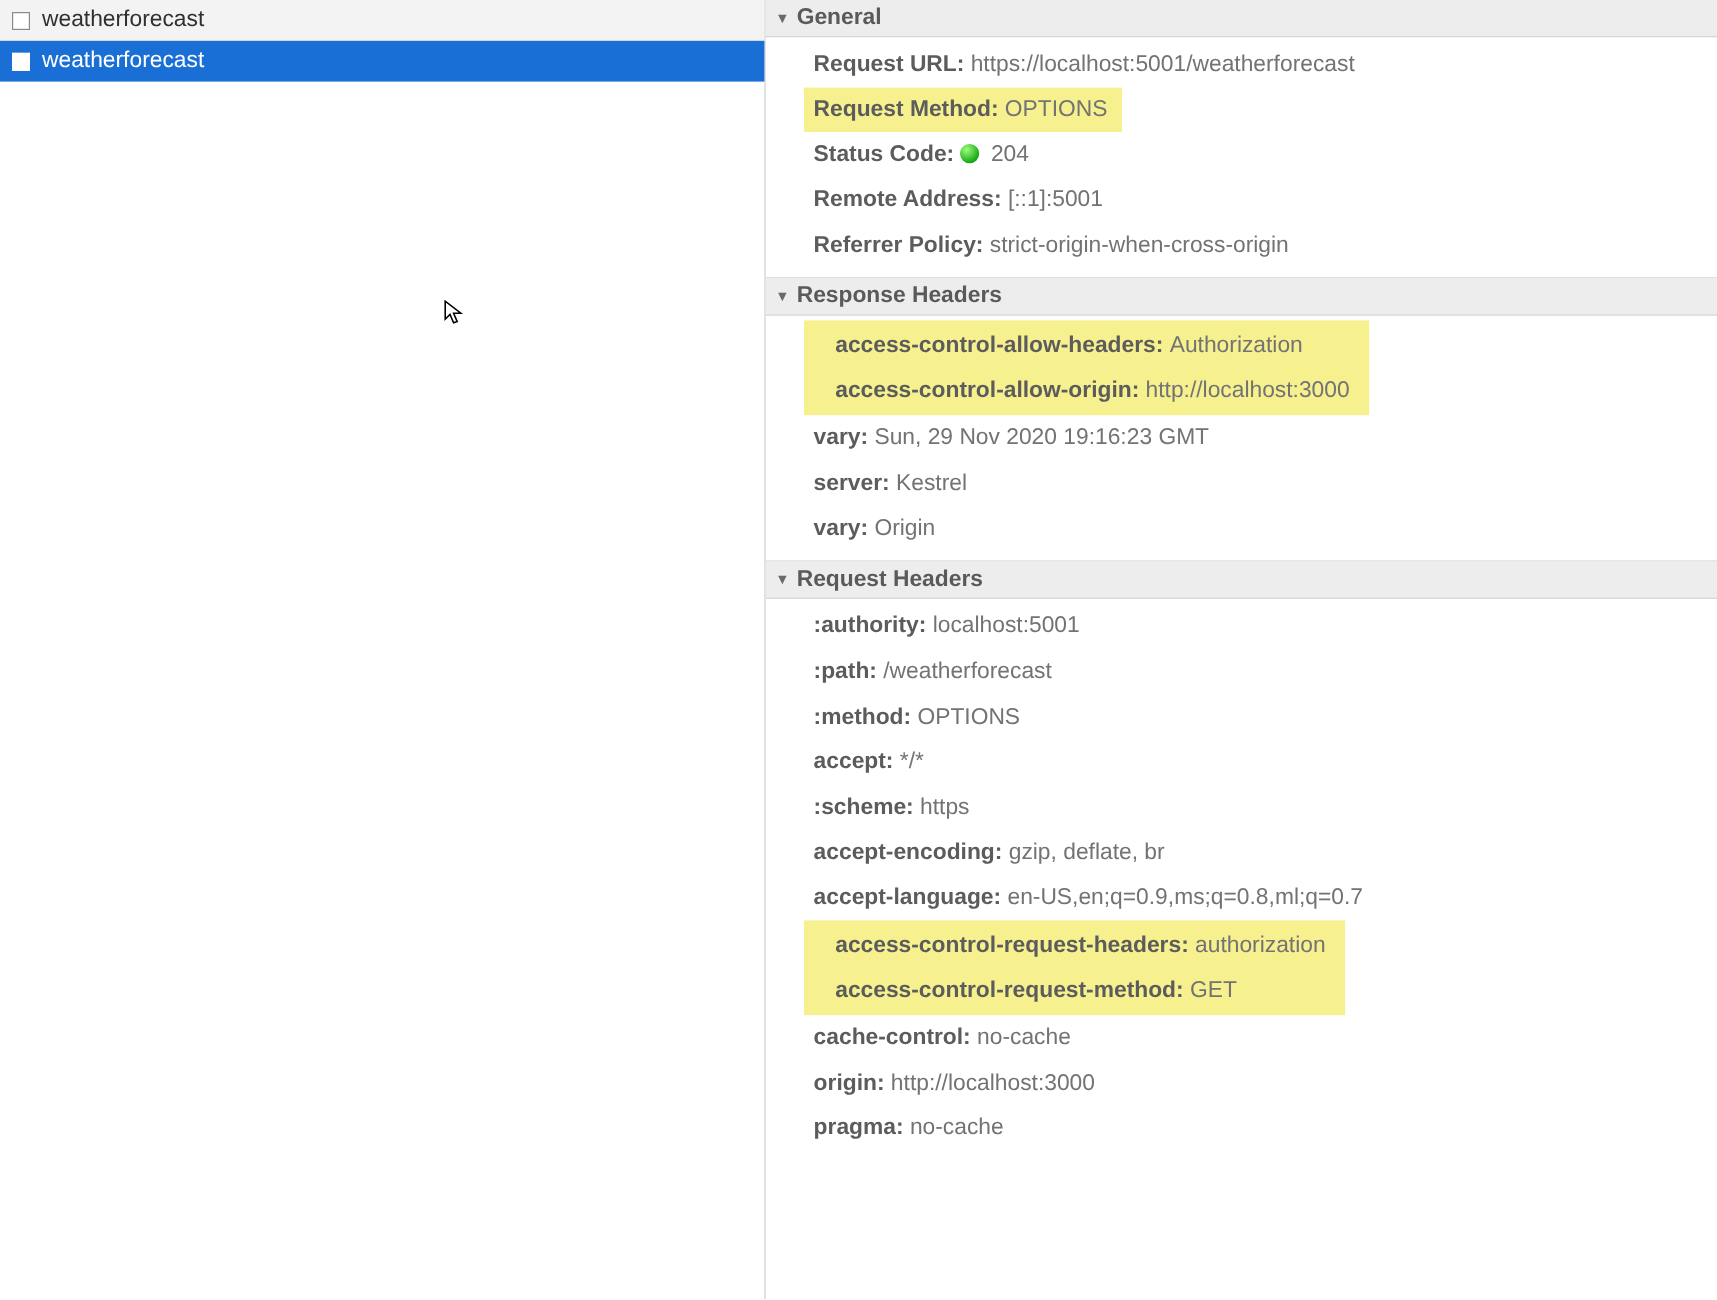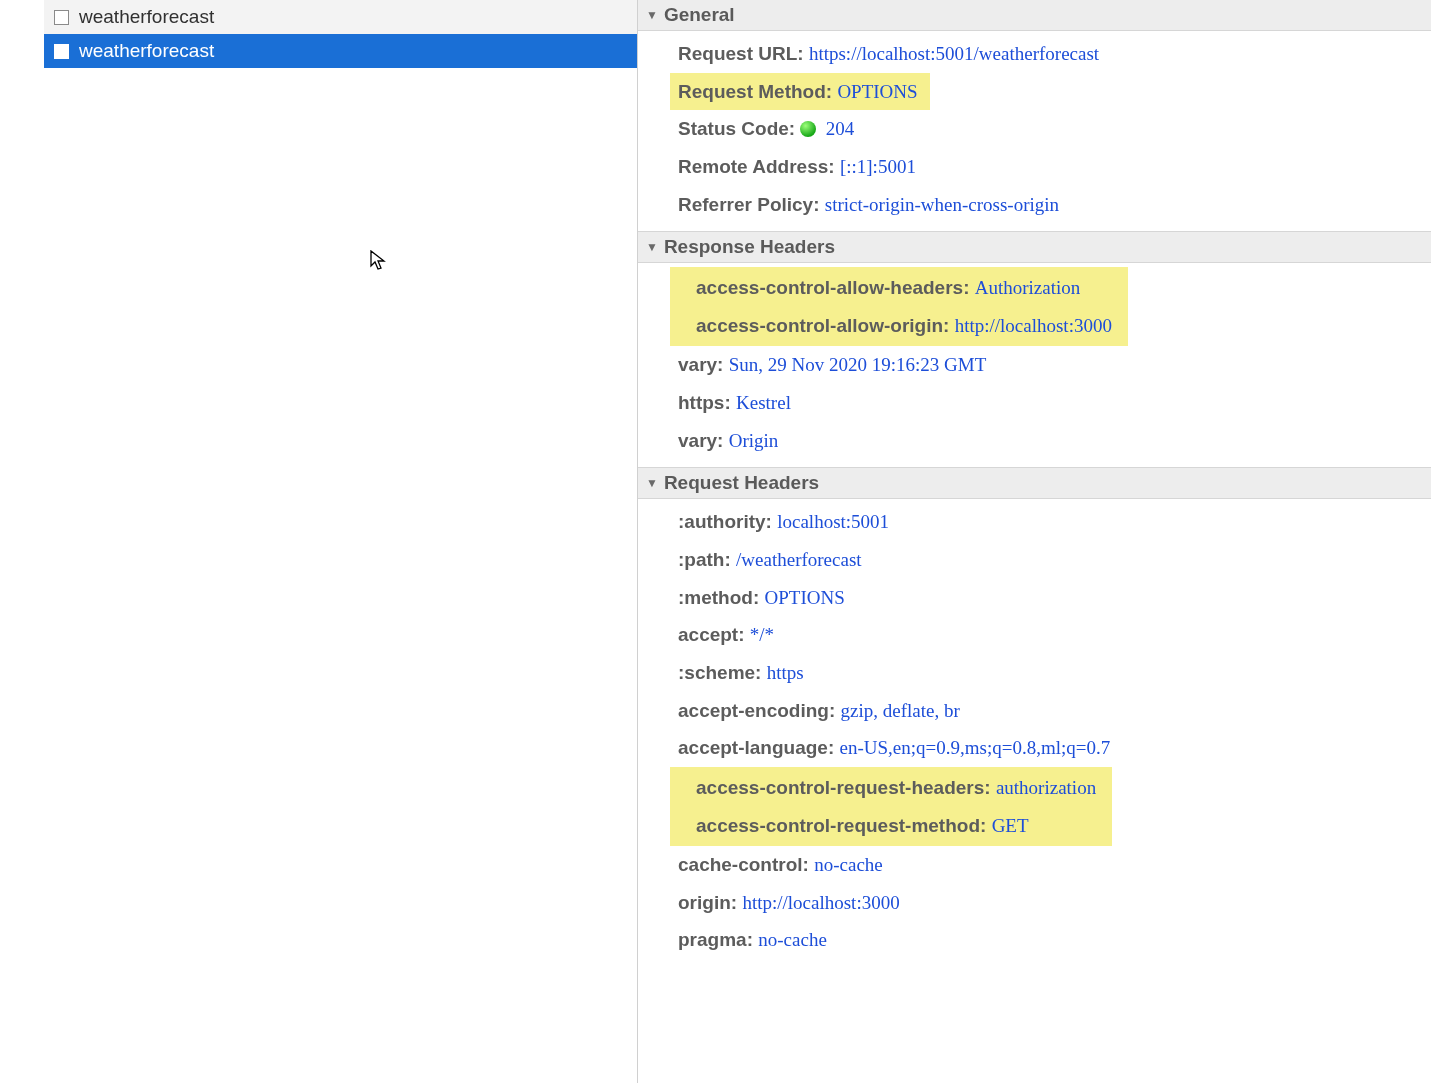"weatherforecast" .request-row { margin-left: 44px -> none }
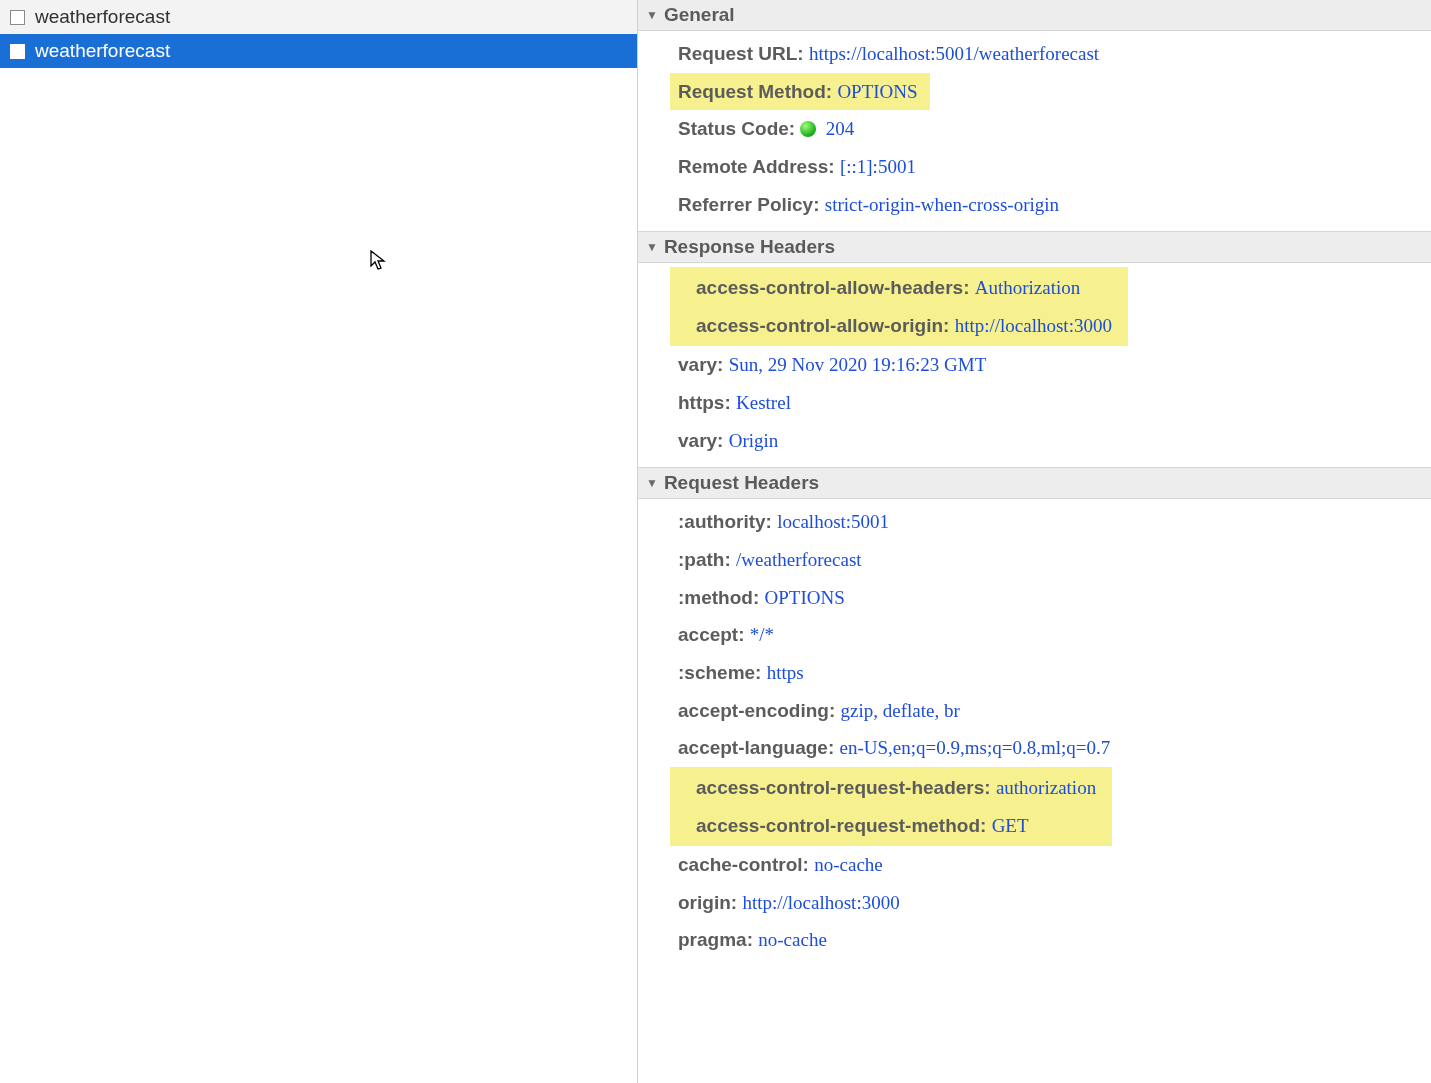"https://localhost:5001/weatherforecast" .kv .v { color: #1d4ed8 -> #737373; font-family: Liberation Serif, serif -> Liberation Sans, sans-serif }
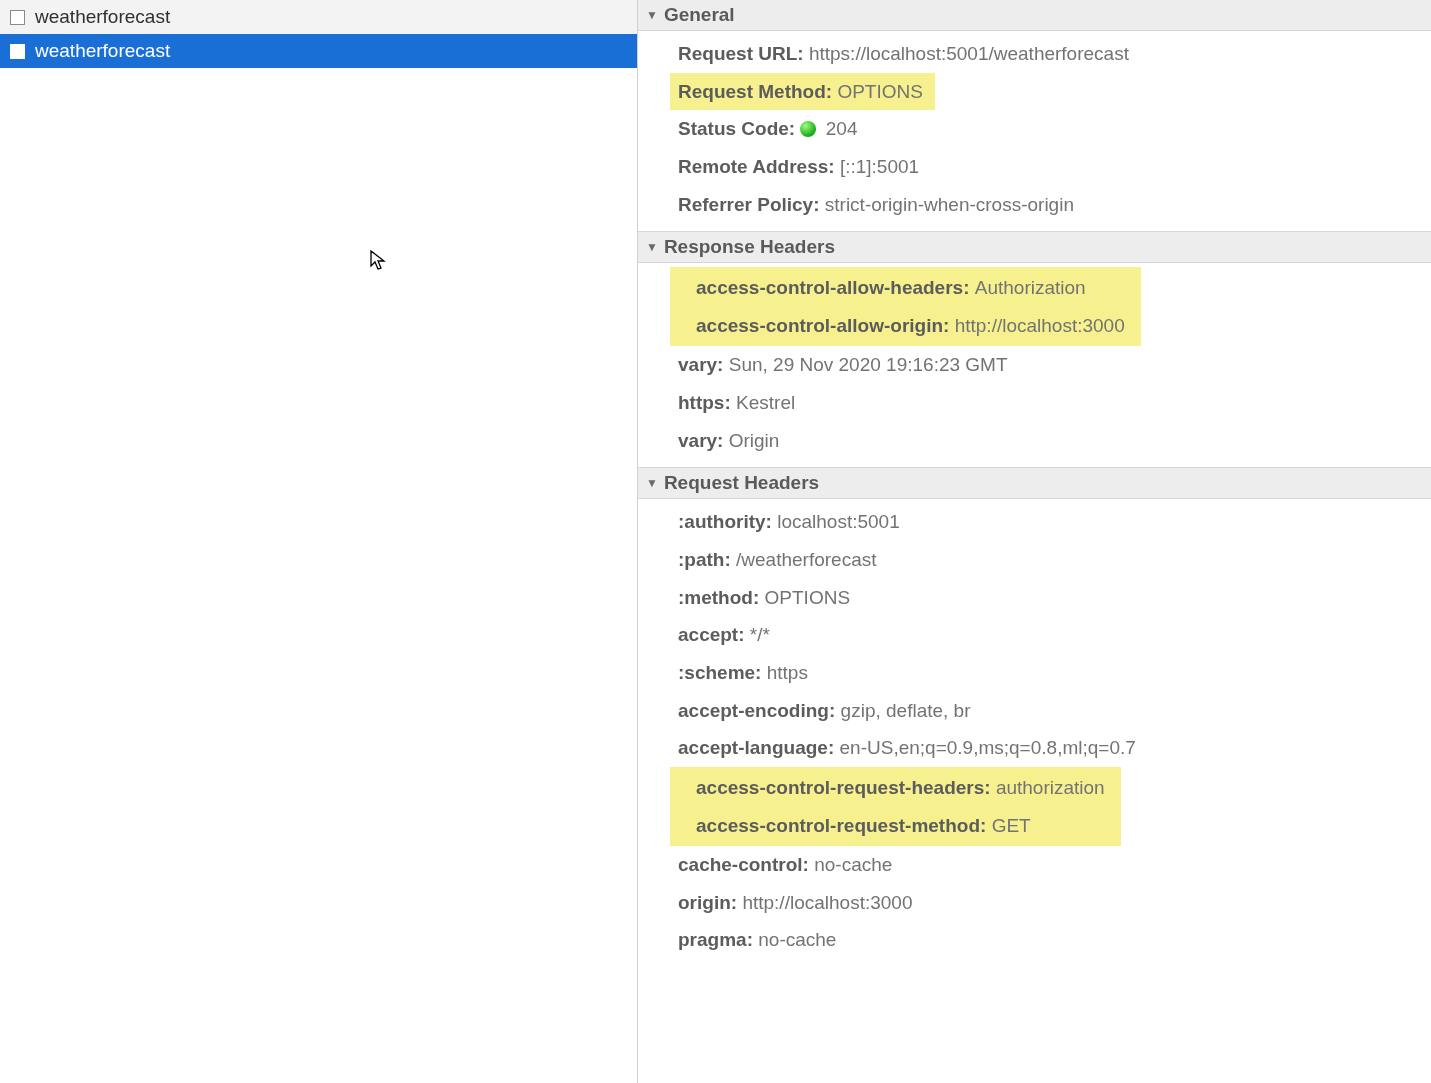"https:" span.k { text: https -> server }
